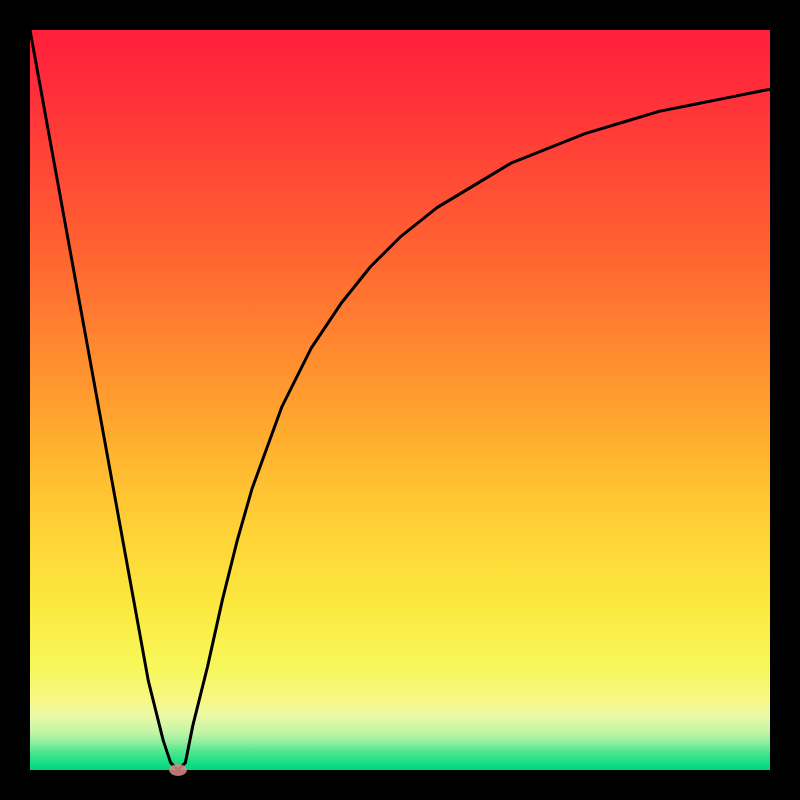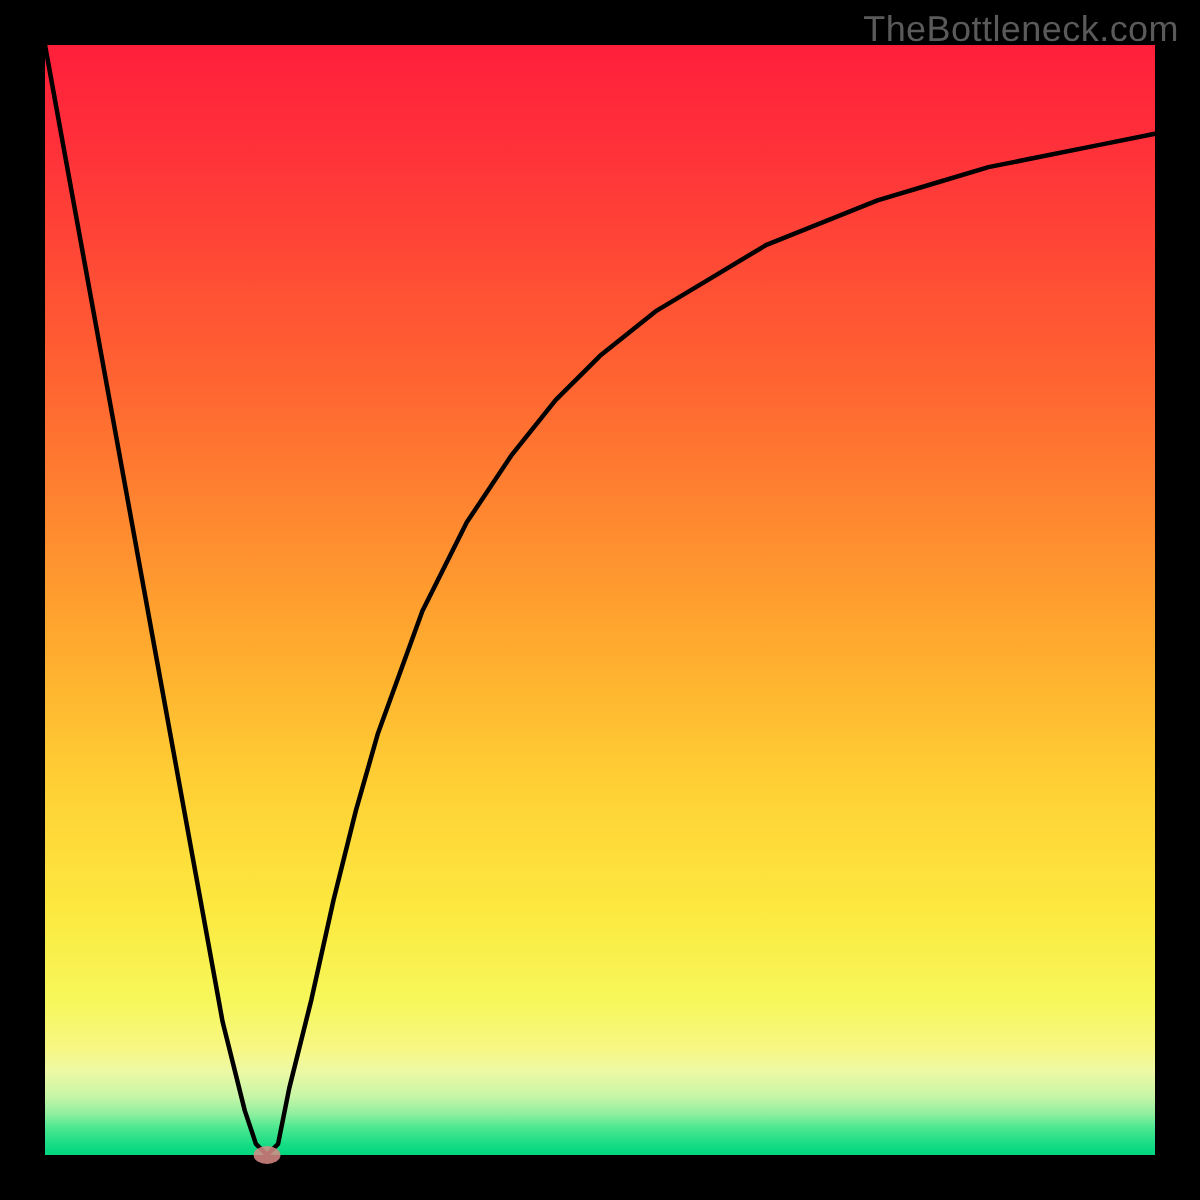"TheBottleneck.com" div.watermark { html: <div>TheBottleneck.com</div> -> none }
